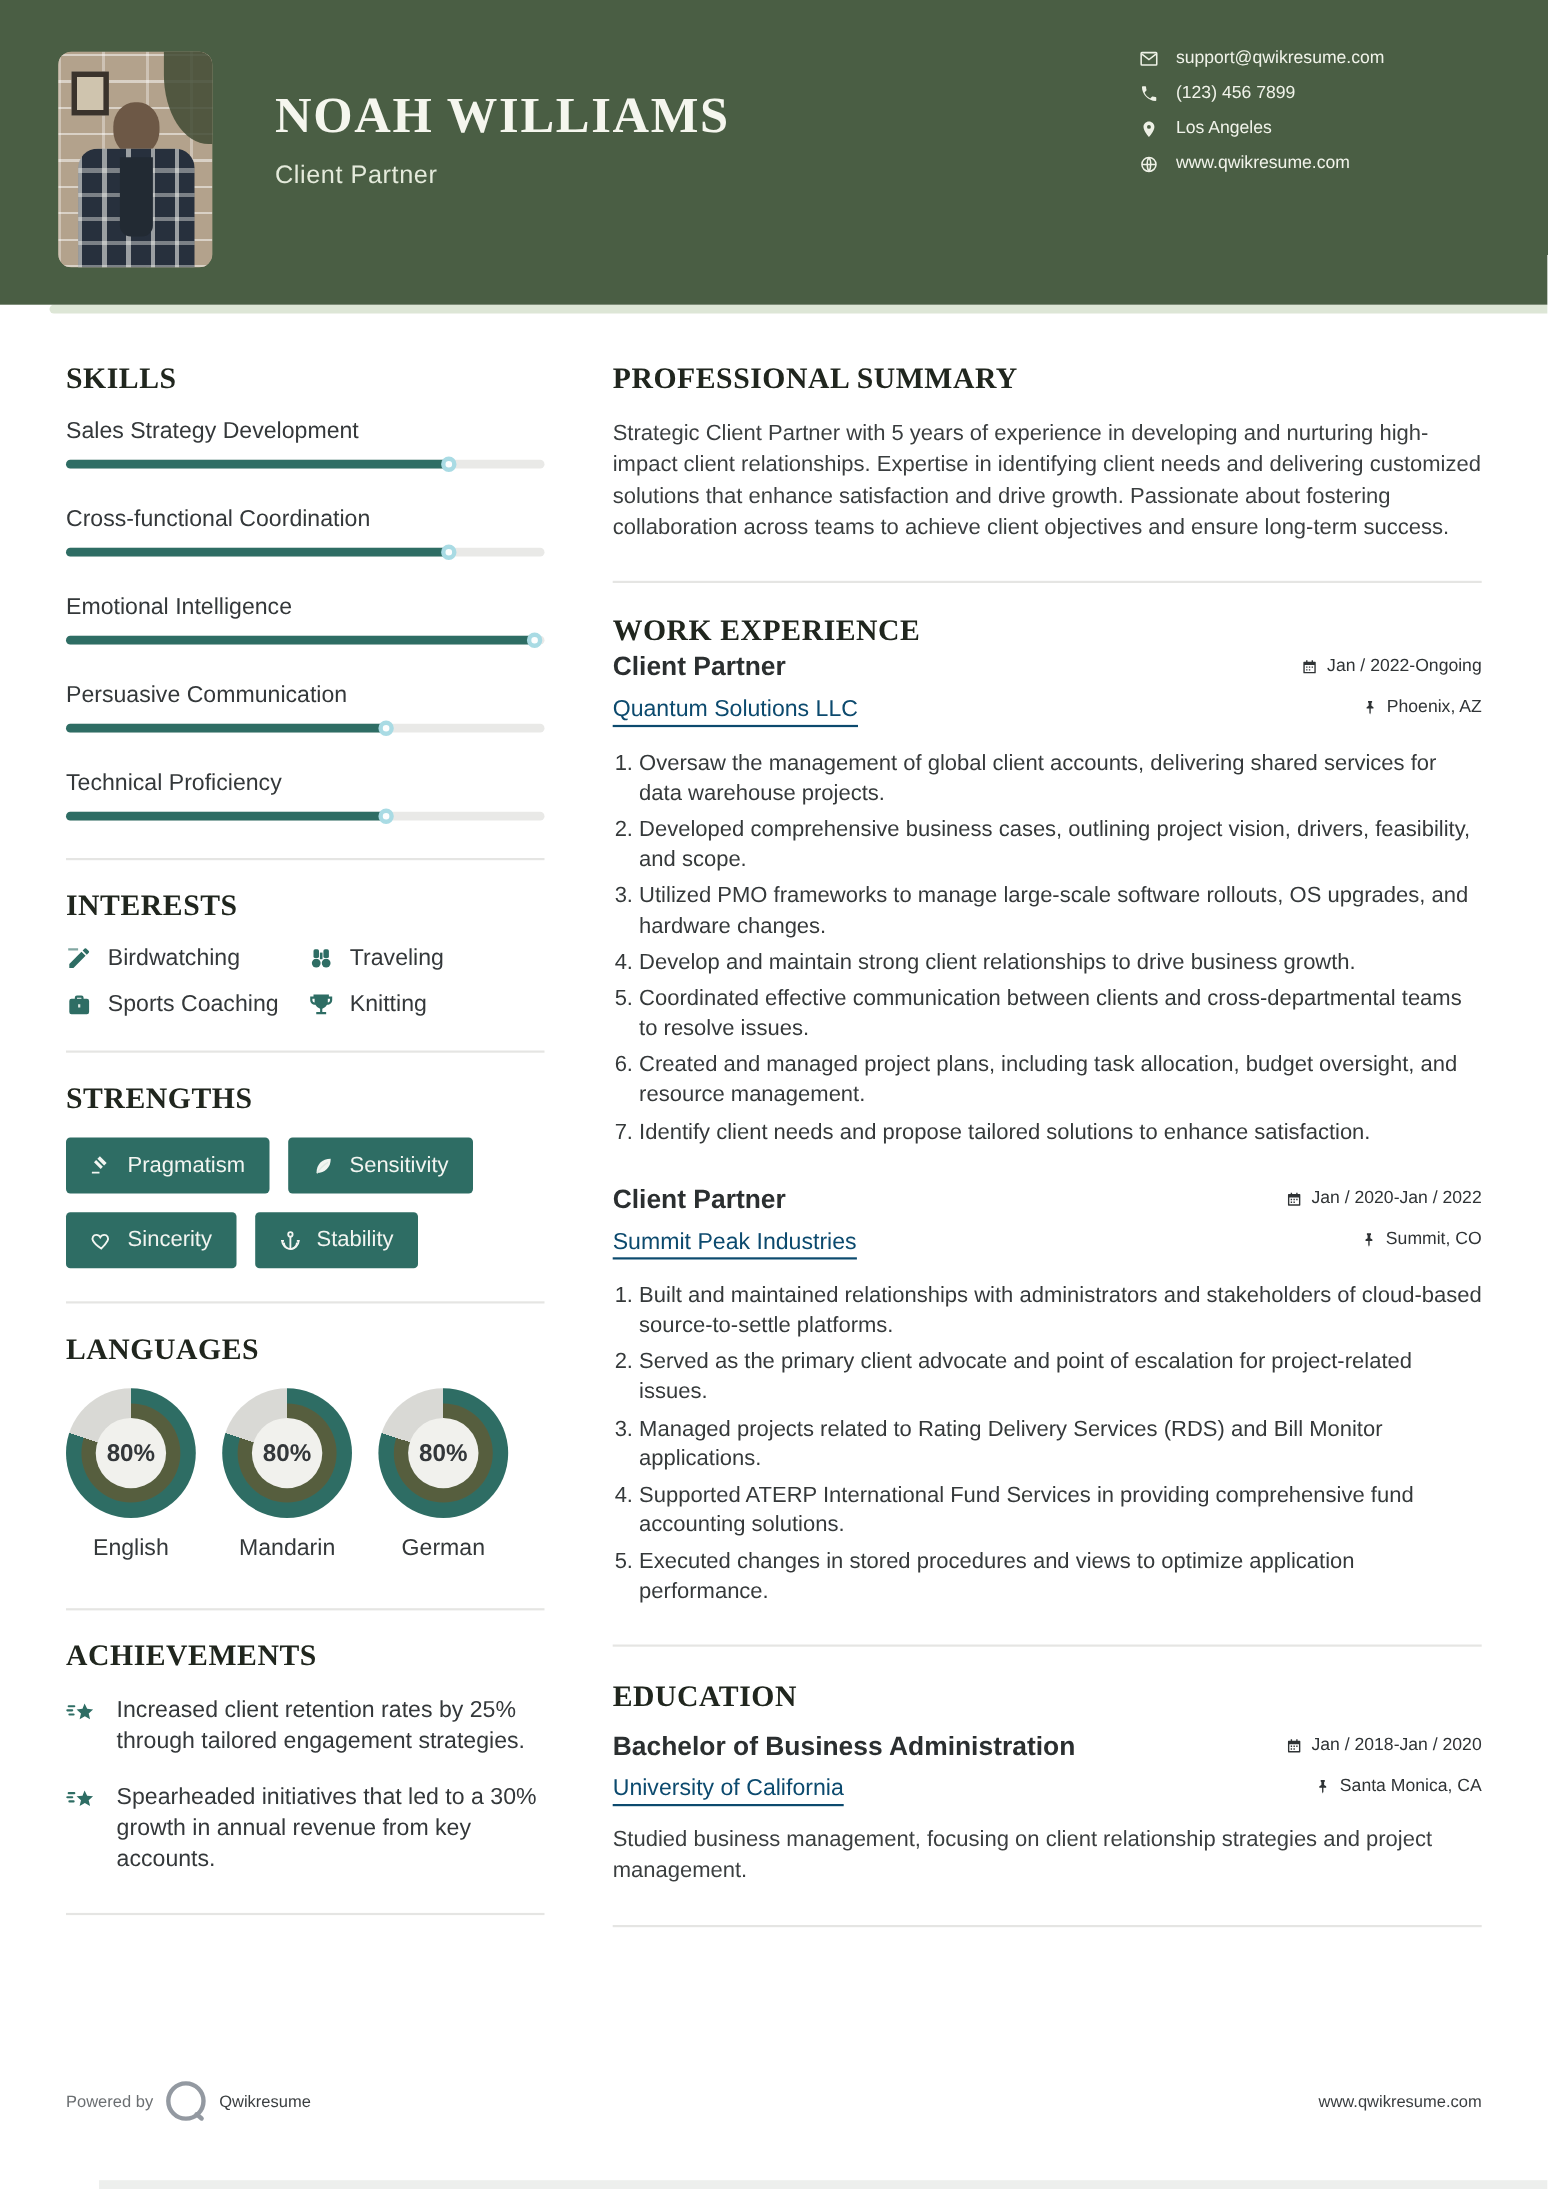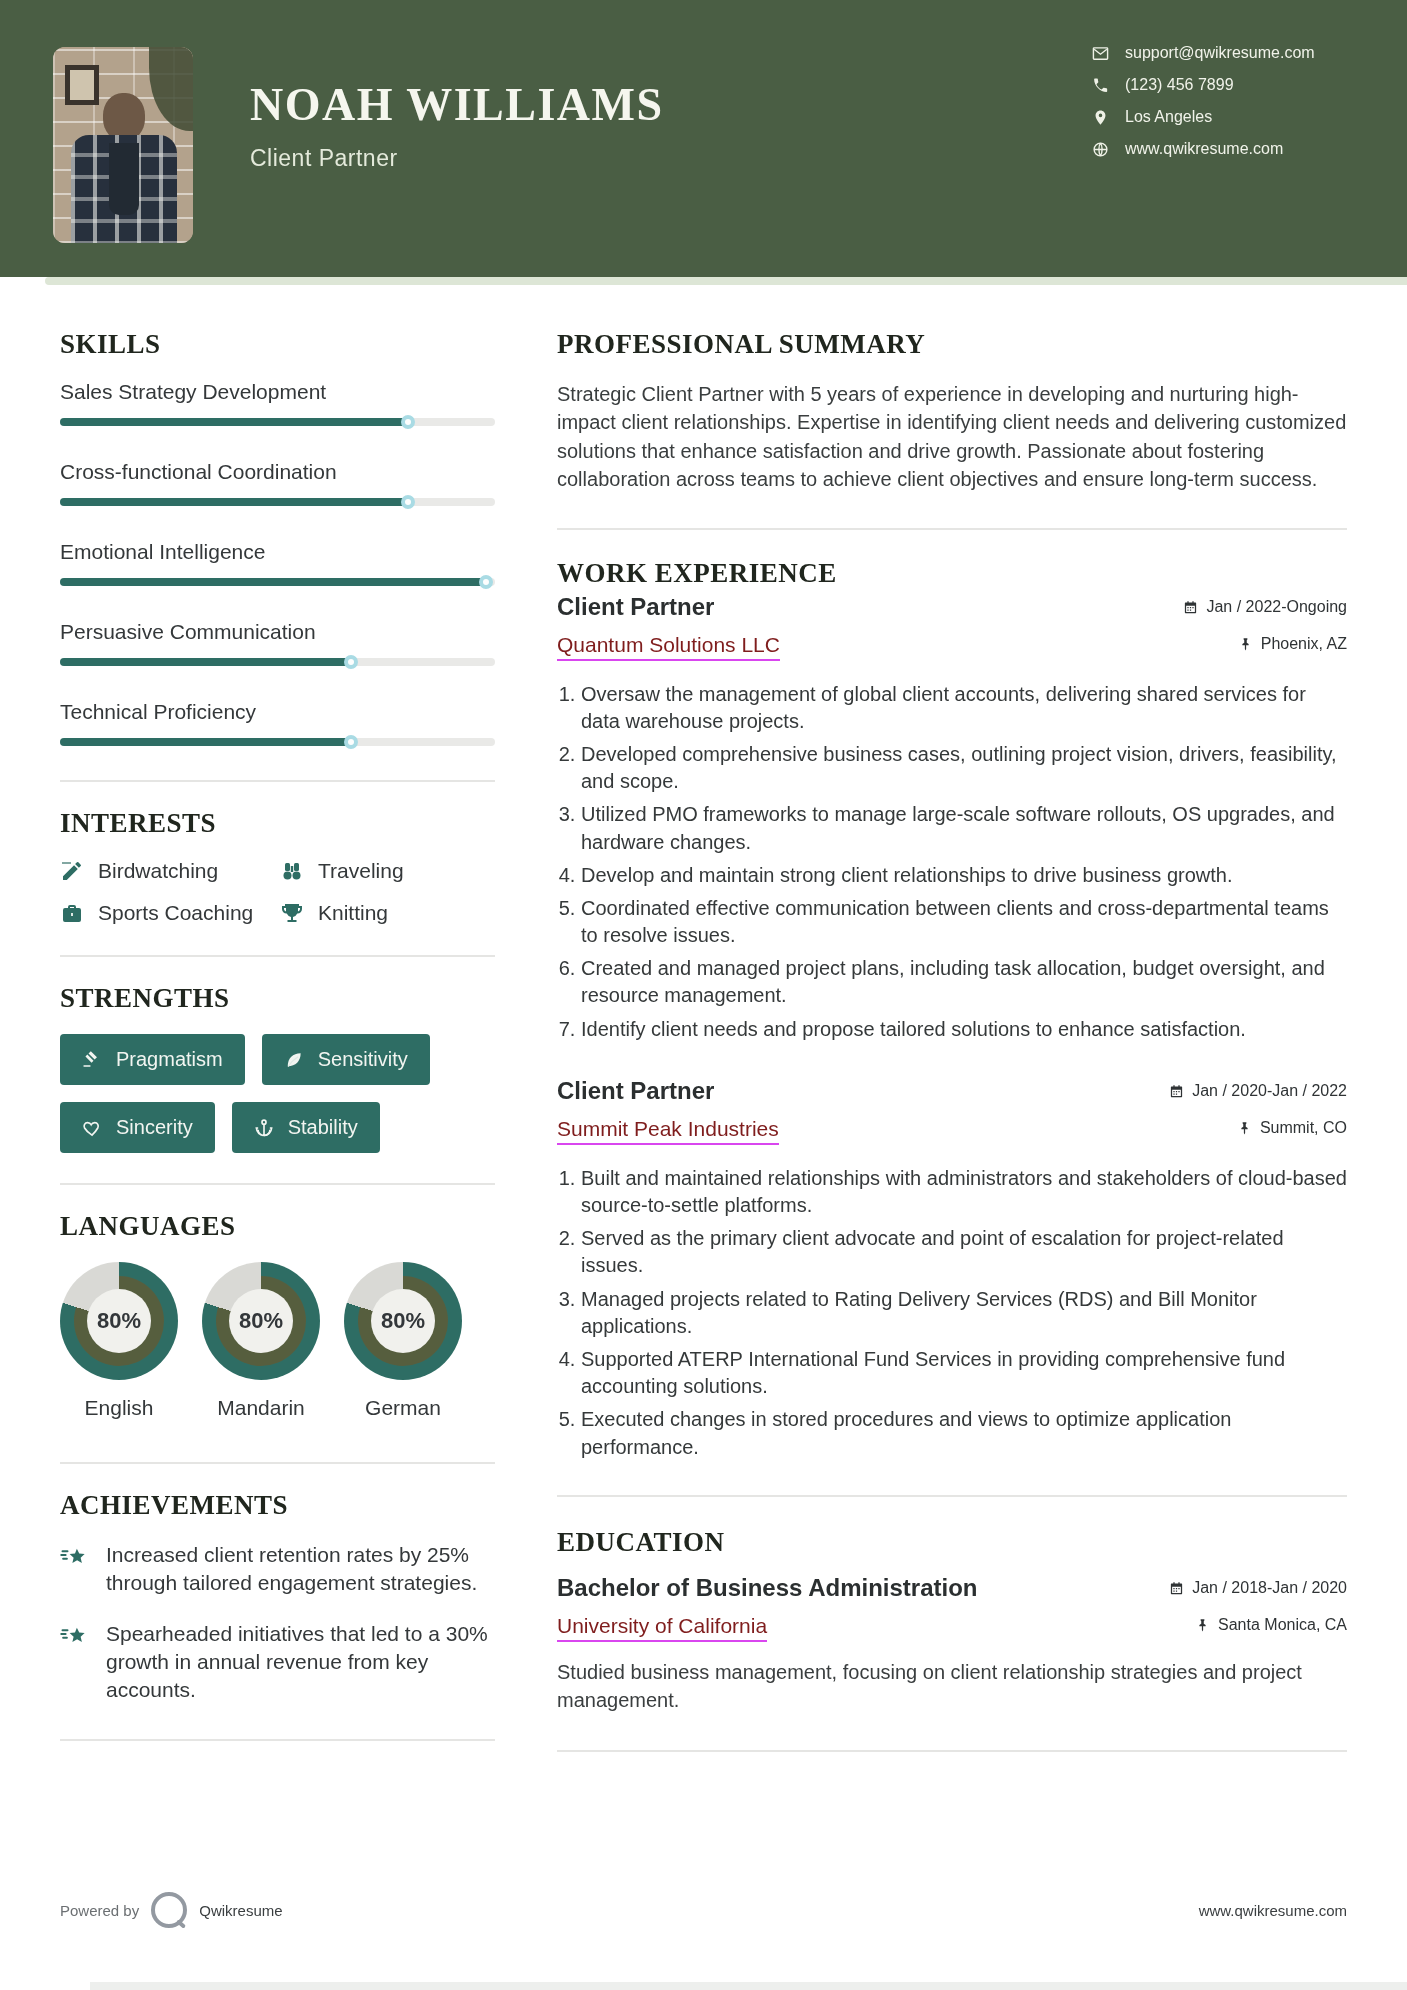"support@qwikresume.com" .contact { left: 1092px -> 1036px }
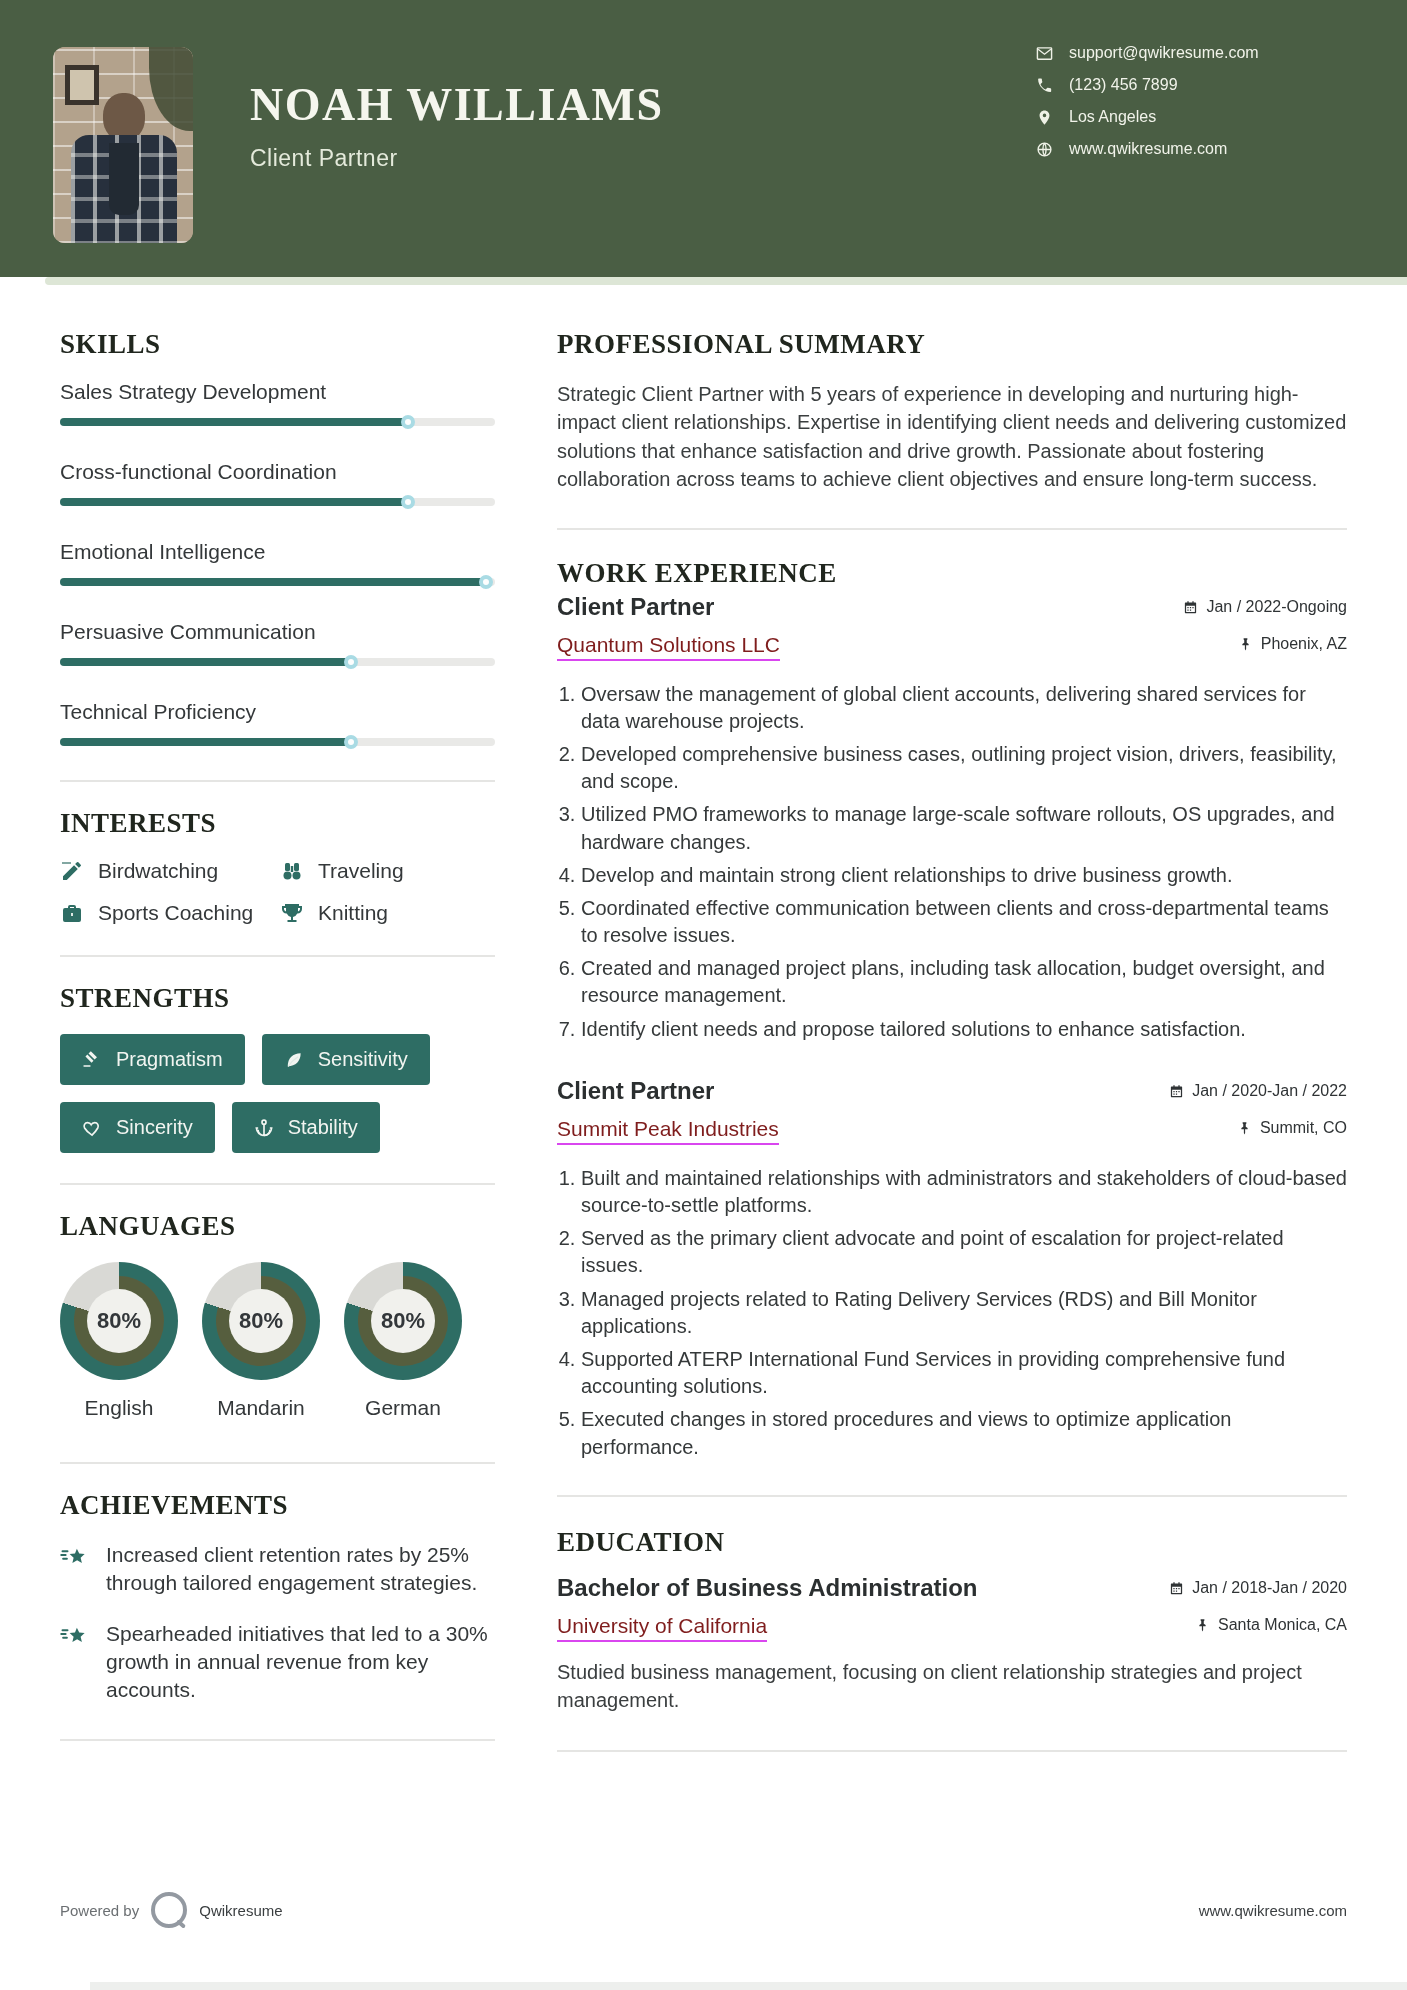"Quantum Solutions LLC" .company { border-bottom: 2px solid #d946ef -> 2px solid #0c4a6e; color: #7f1d1d -> #0c4a6e }
